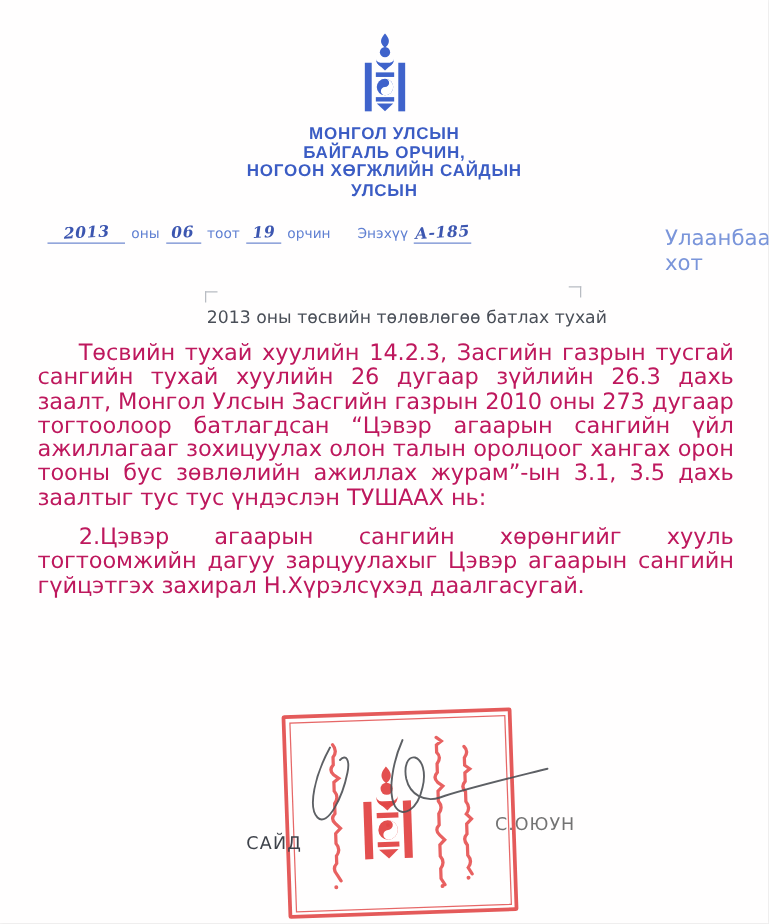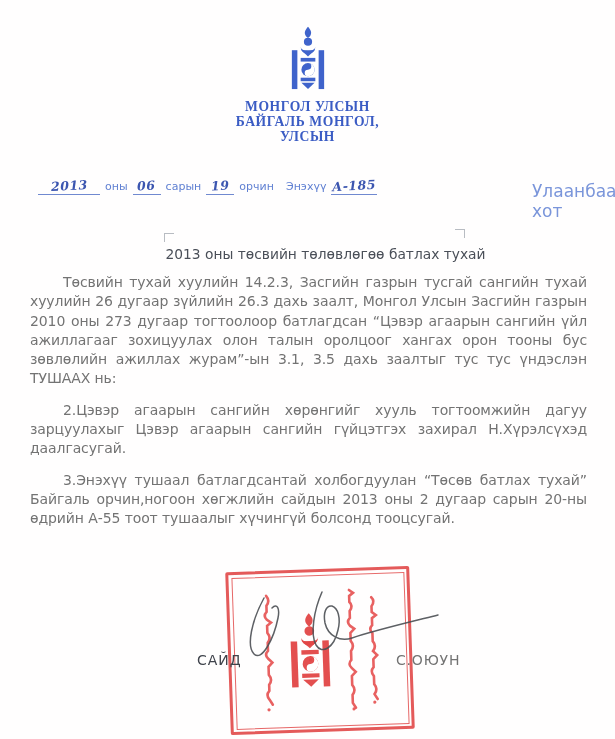"МОНГОЛ УЛСЫН" .letterhead { font-family: Liberation Serif, serif -> Liberation Sans, sans-serif }
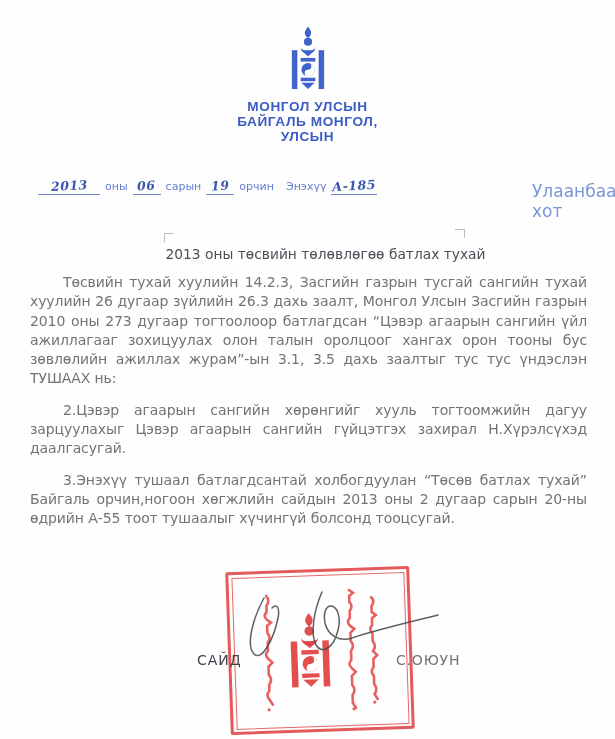"БАЙГАЛЬ МОНГОЛ," div { text: МОНГОЛ -> ОРЧИН }
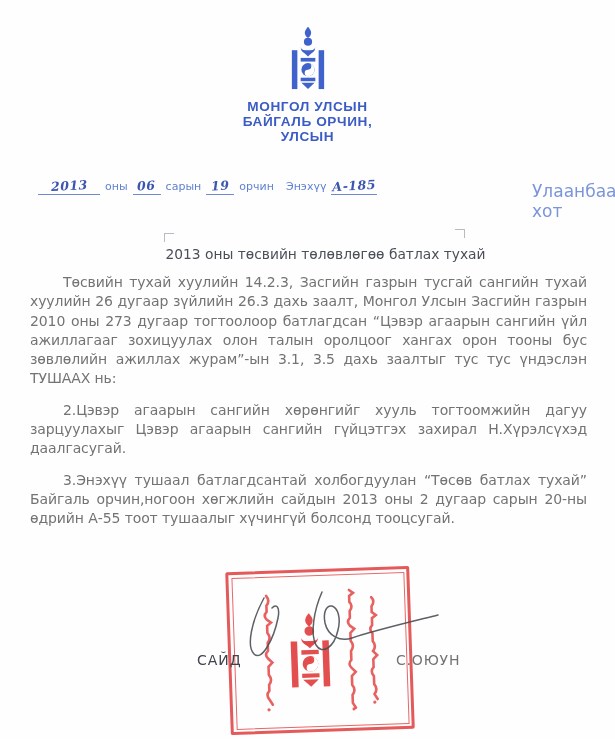"НОГООН ХӨГЖЛИЙН САЙДЫН" div { html: none -> <div>НОГООН ХӨГЖЛИЙН САЙДЫН</div> }
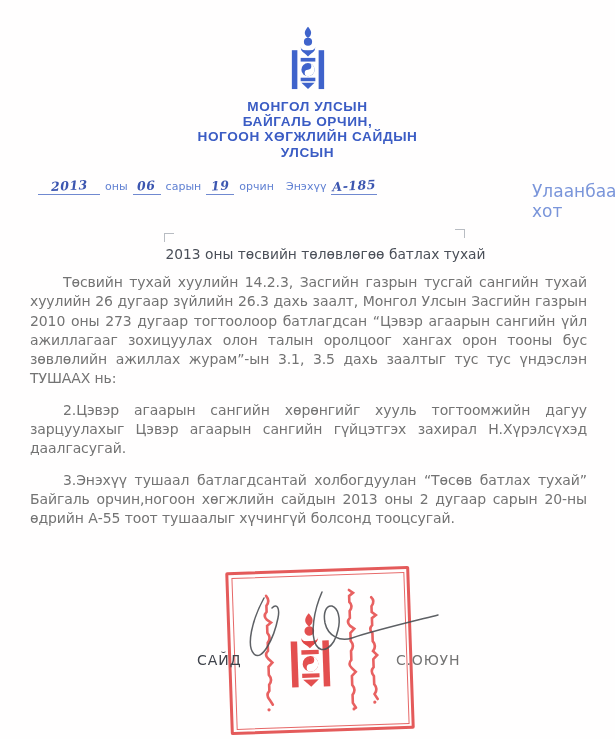"сарын" span.dlabel { text: сарын -> тоот }
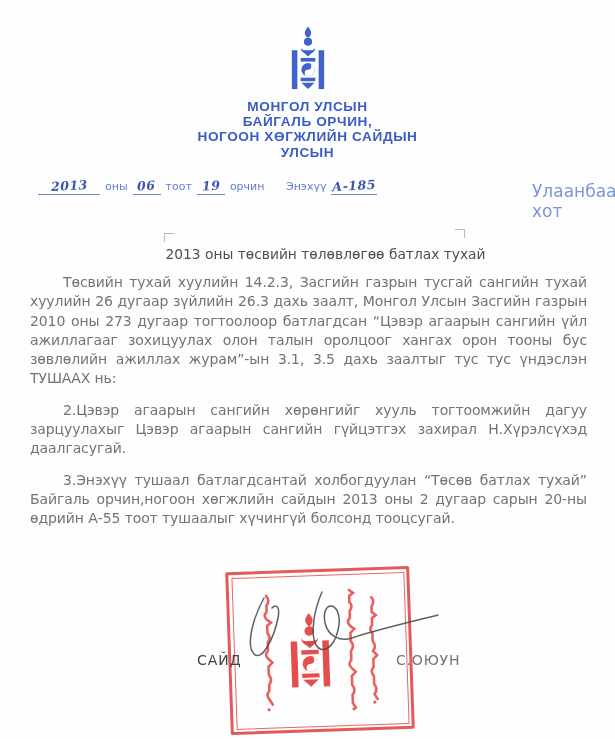"Төсвийн тухай хуулийн 14.2.3, Засгийн" .body-text { color: #737373 -> #be185d; font-size: 14px -> 18px }
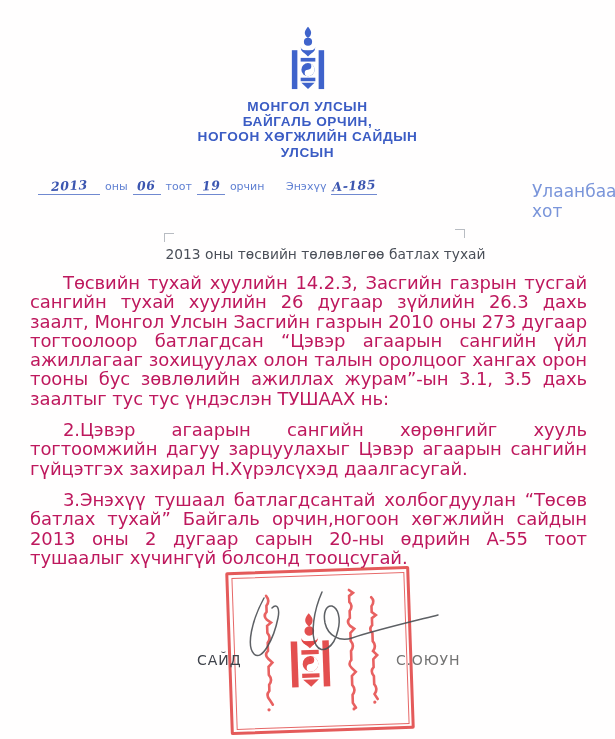"3.Энэхүү тушаал батлагдсантай" p { html: <p>3.Энэхүү тушаал батлагдсантай холбогдуулан “Төсөв батлах тухай” Байгаль орчин,ногоон хөгжлийн сайдын 2013 оны 2 дугаар сарын 20-ны өдрийн А-55 тоот тушаалыг хүчингүй болсонд тооцсугай.</p> -> none }
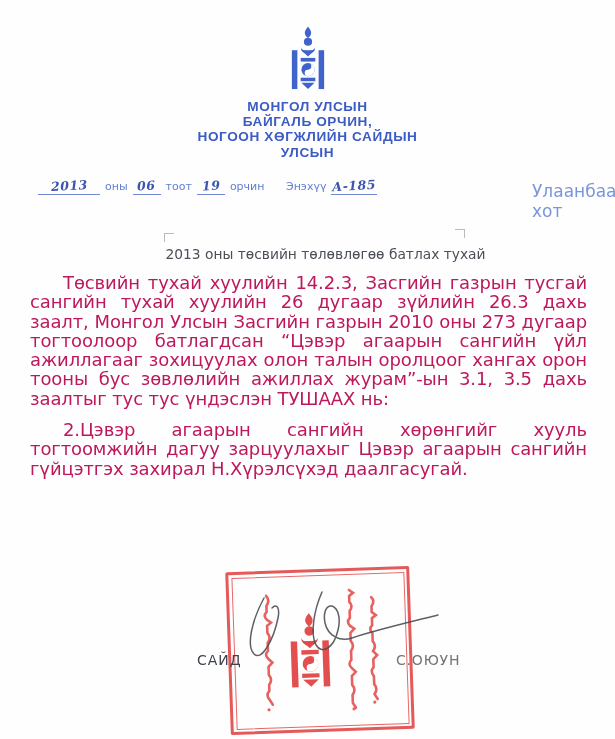"САЙД" .minister-label { top: 652px -> 667px }
